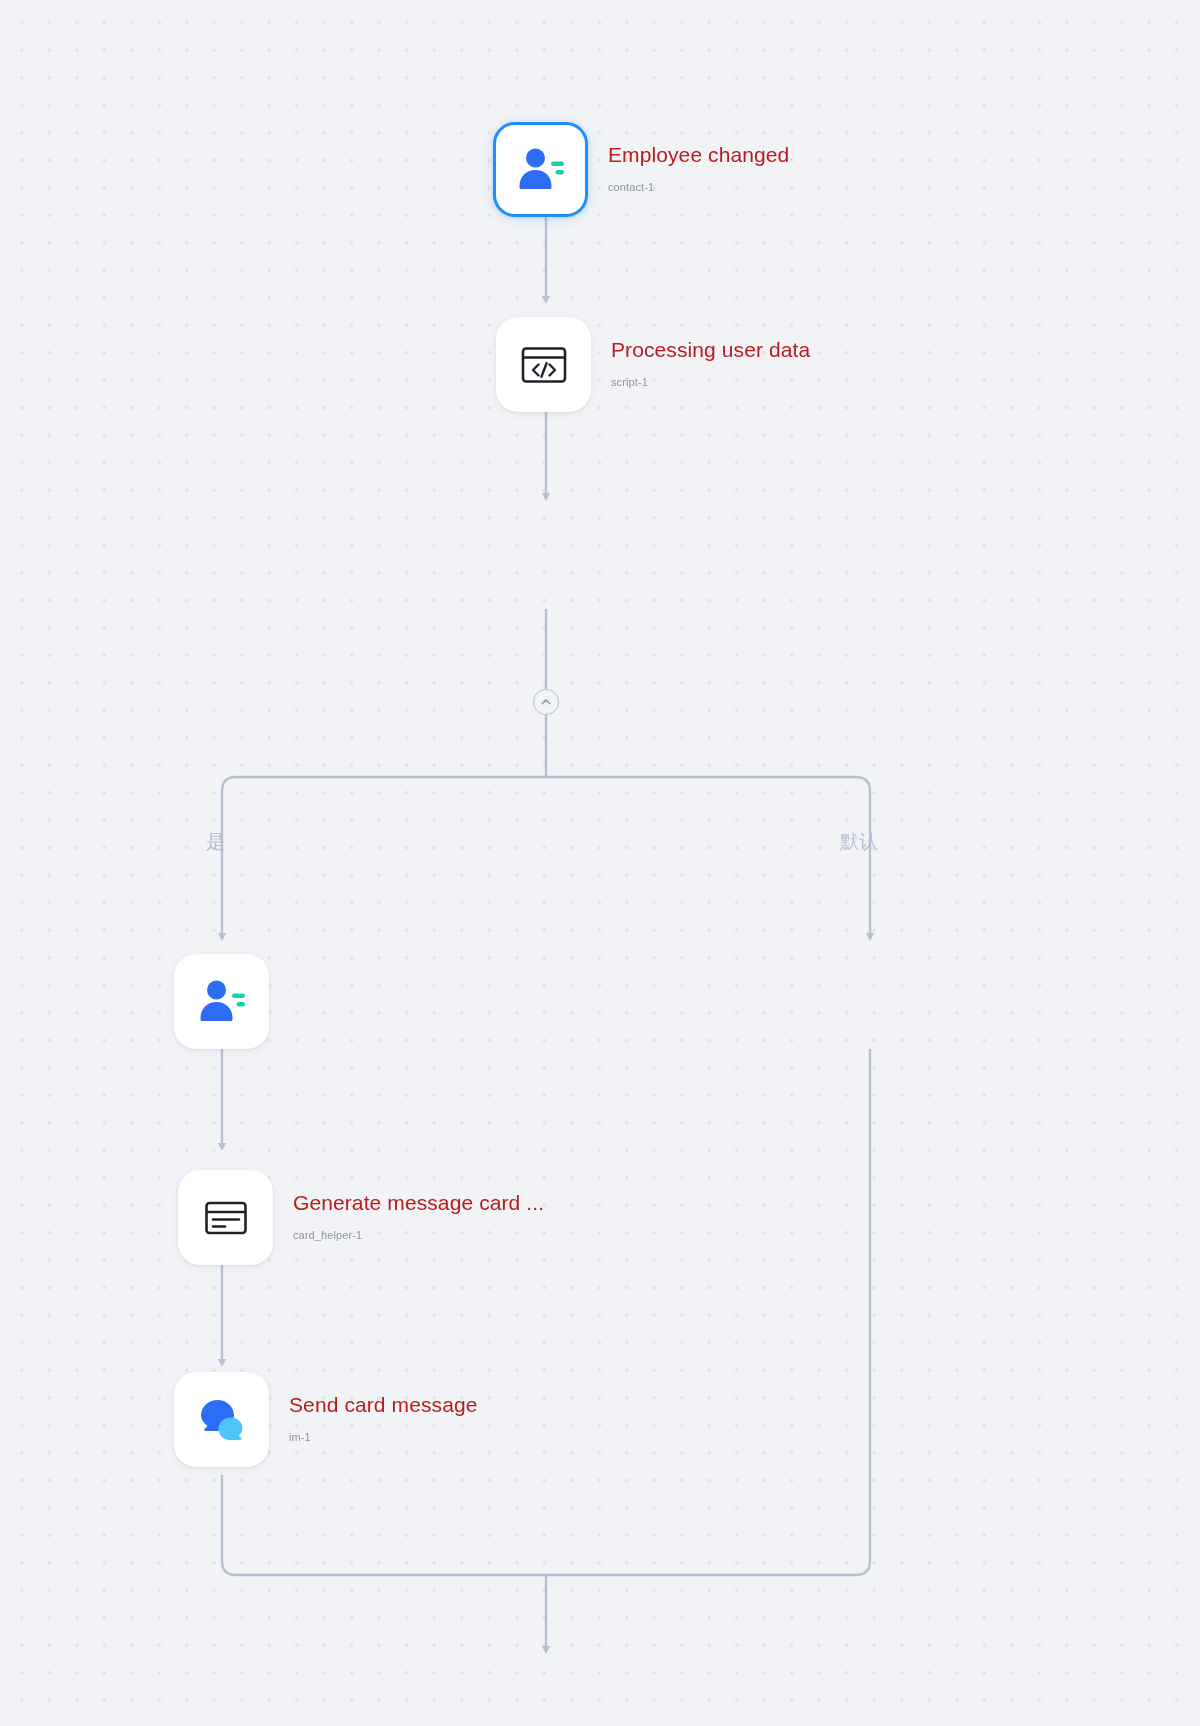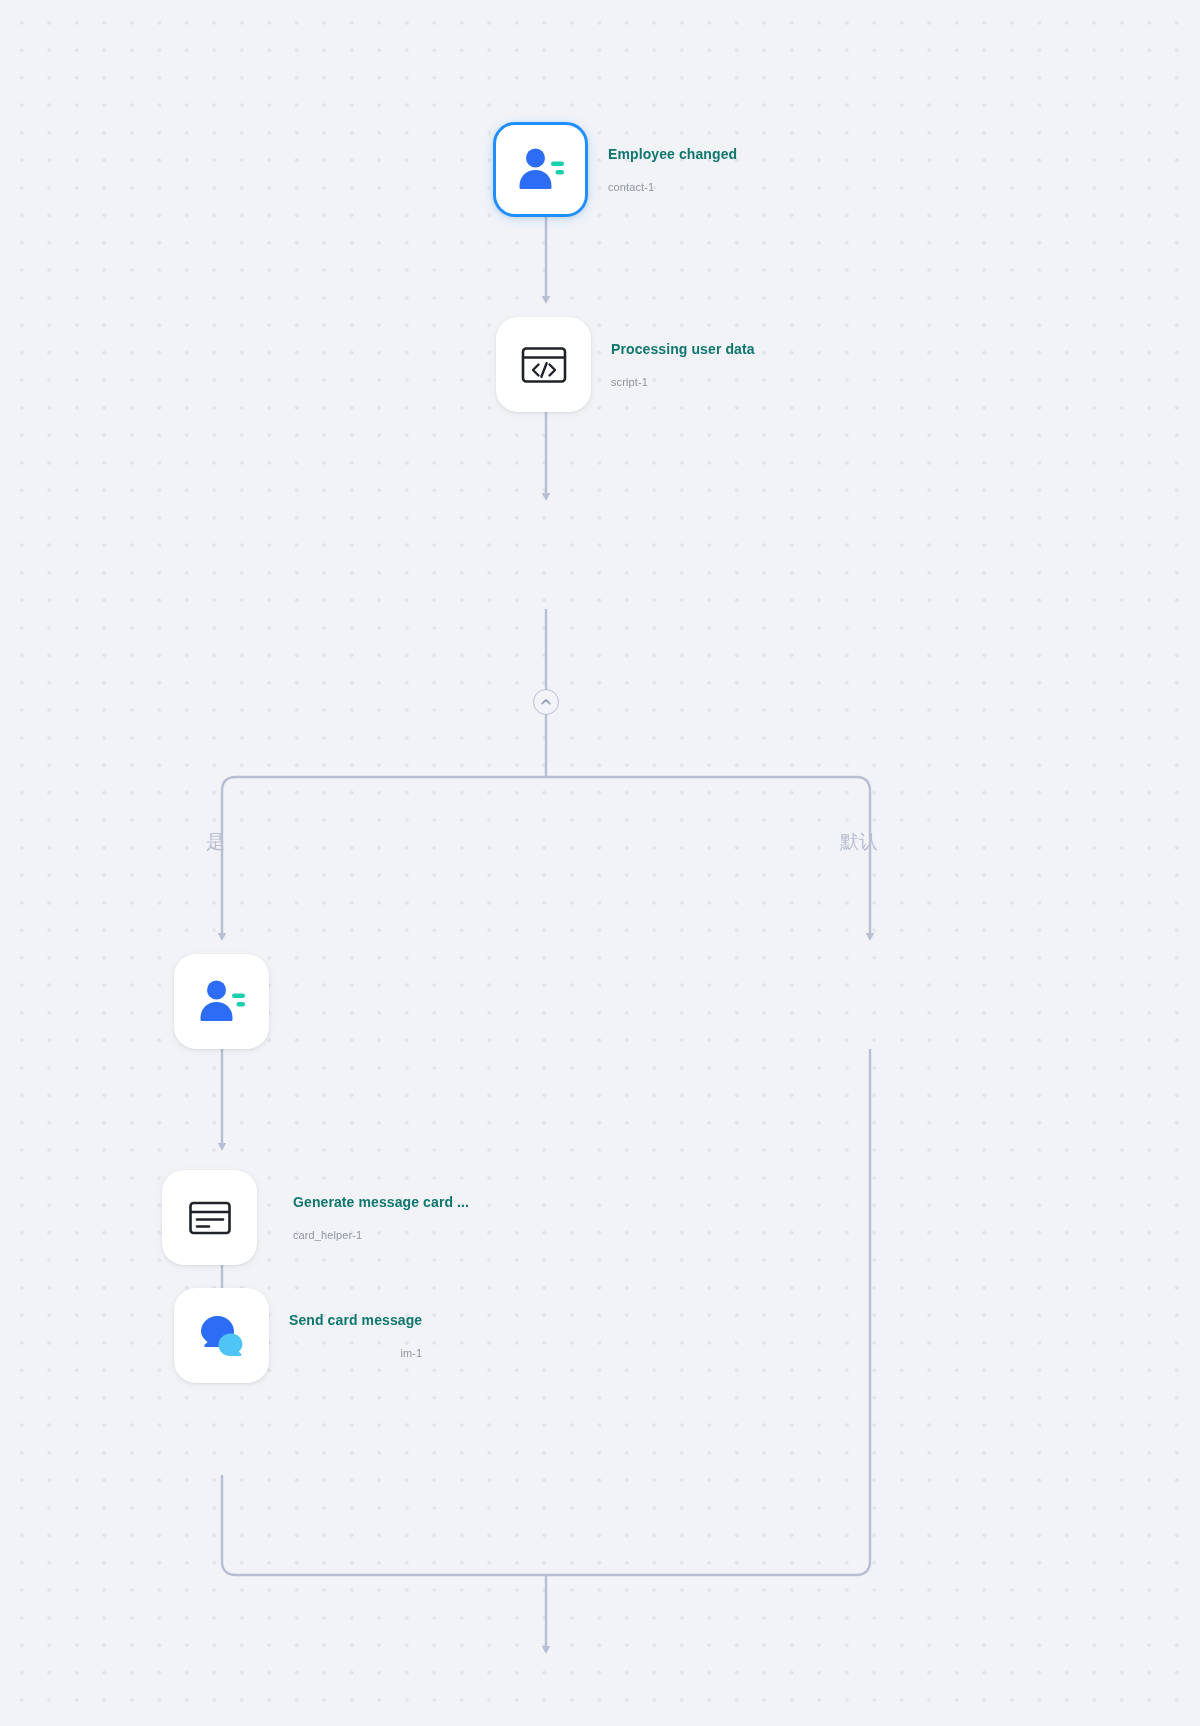"Employee changed" .node-title { color: #0f766e -> #b91c1c; font-size: 14px -> 21px; font-weight: bold -> none }
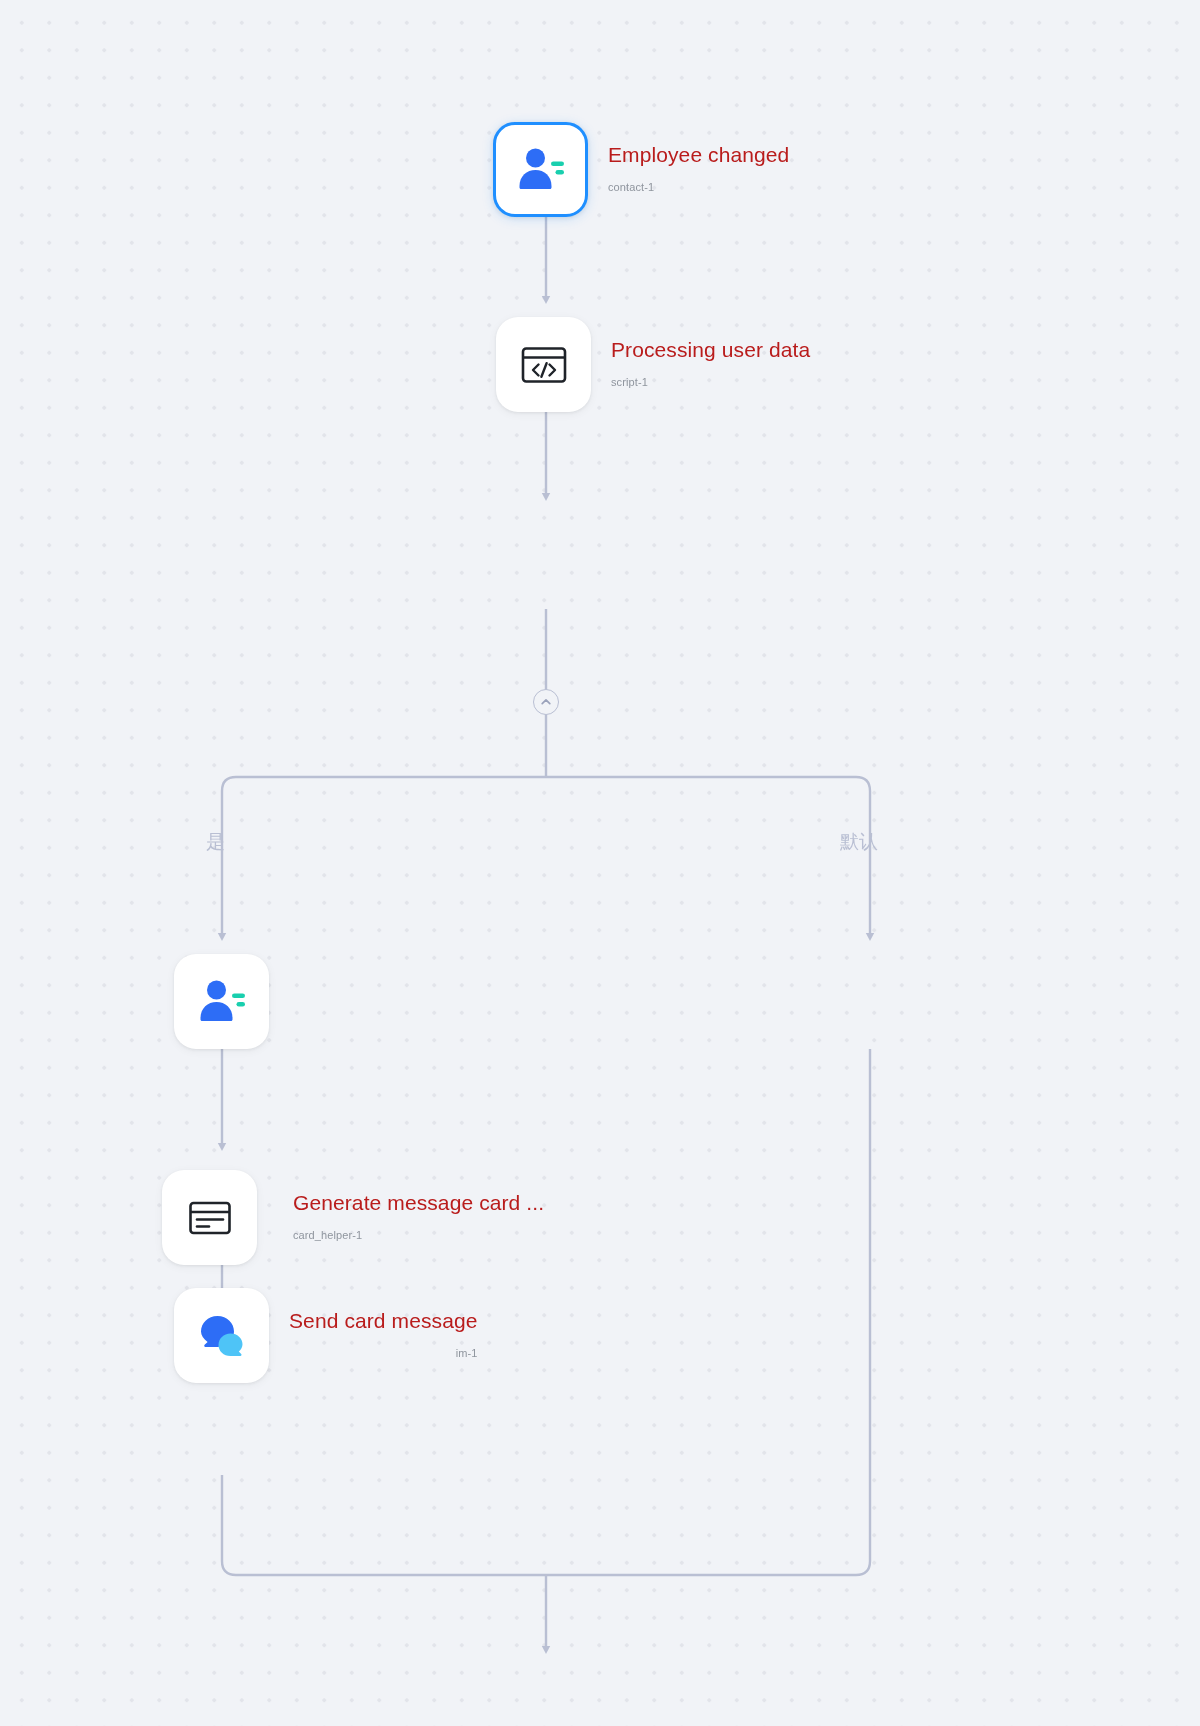"Generate message card ..." div.node { gap: 16px -> none; left: 162px -> 178px }
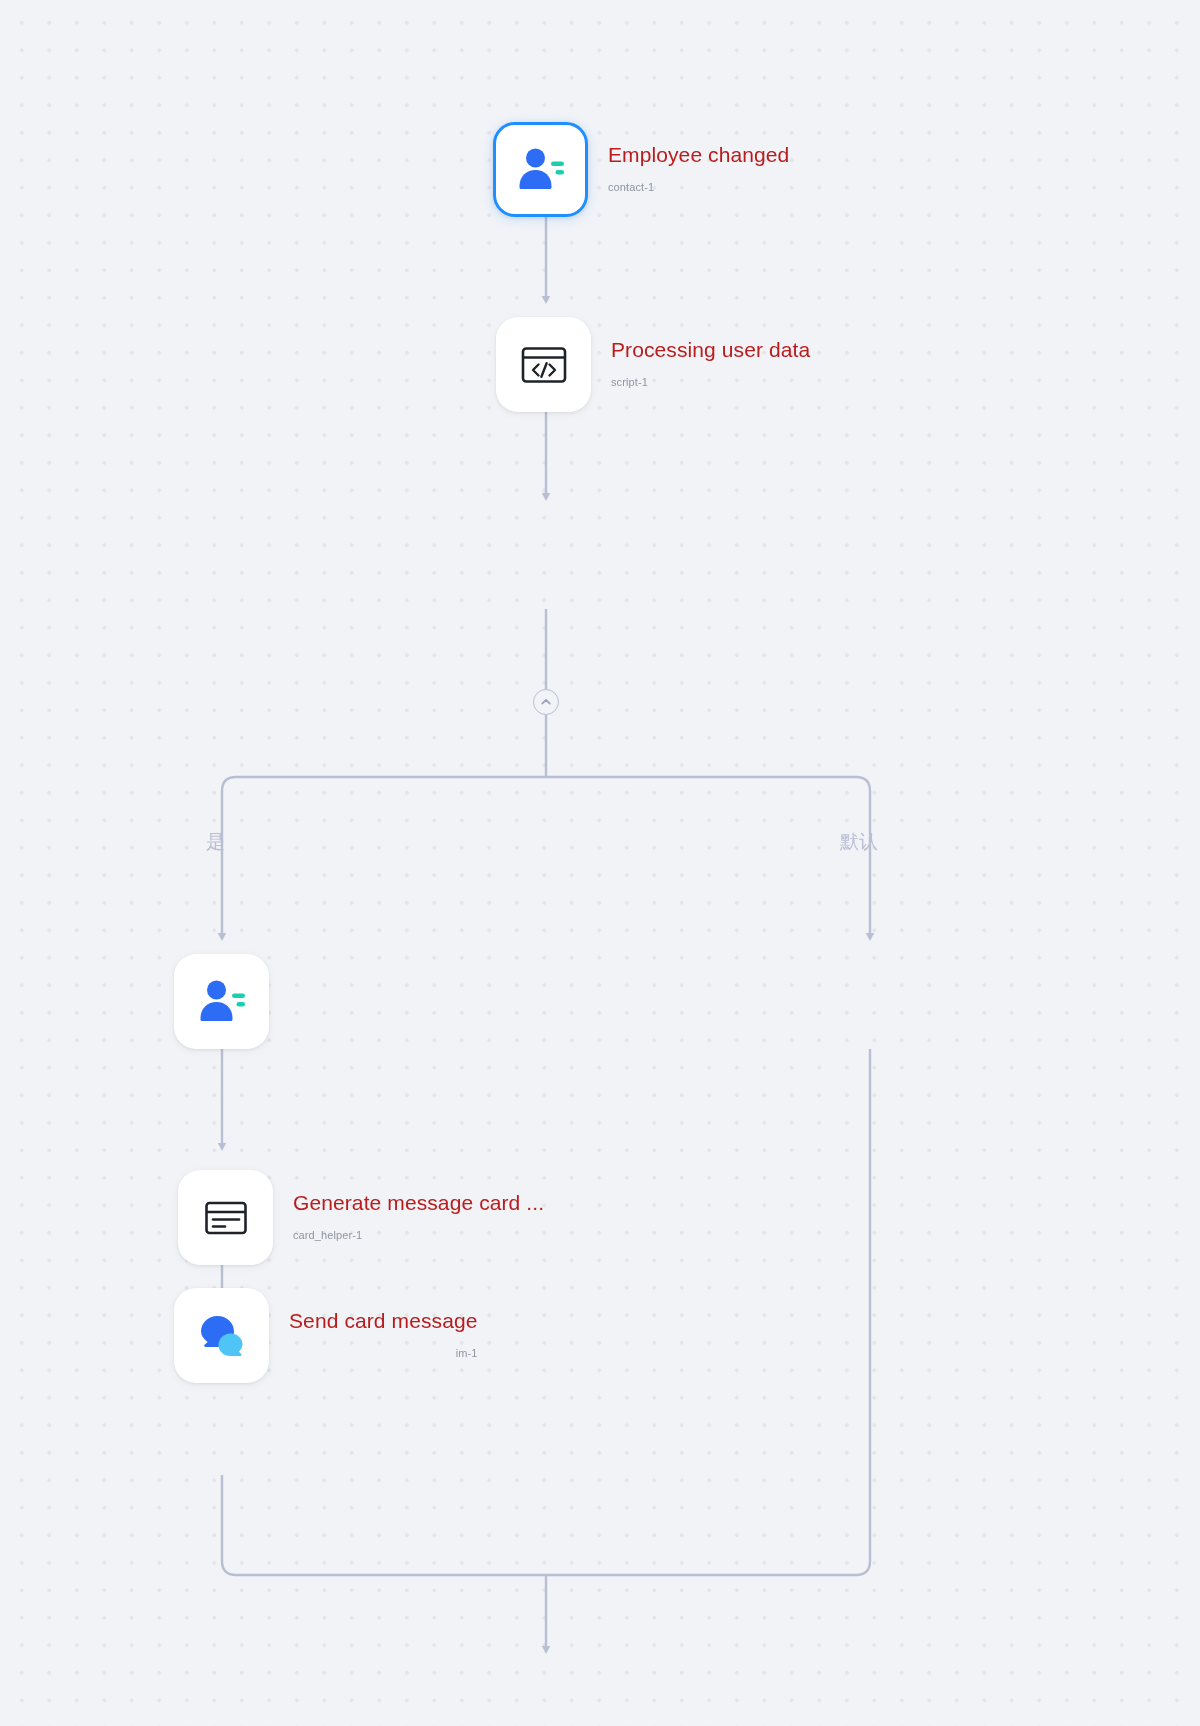"Send card message" div.node { text-align: right -> none; top: 1288px -> 1372px }
